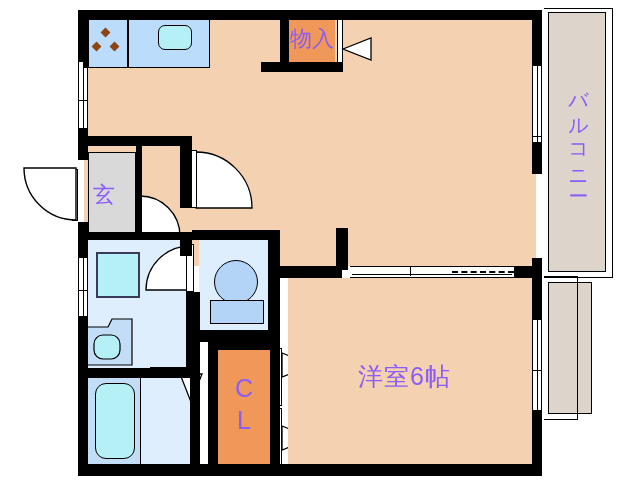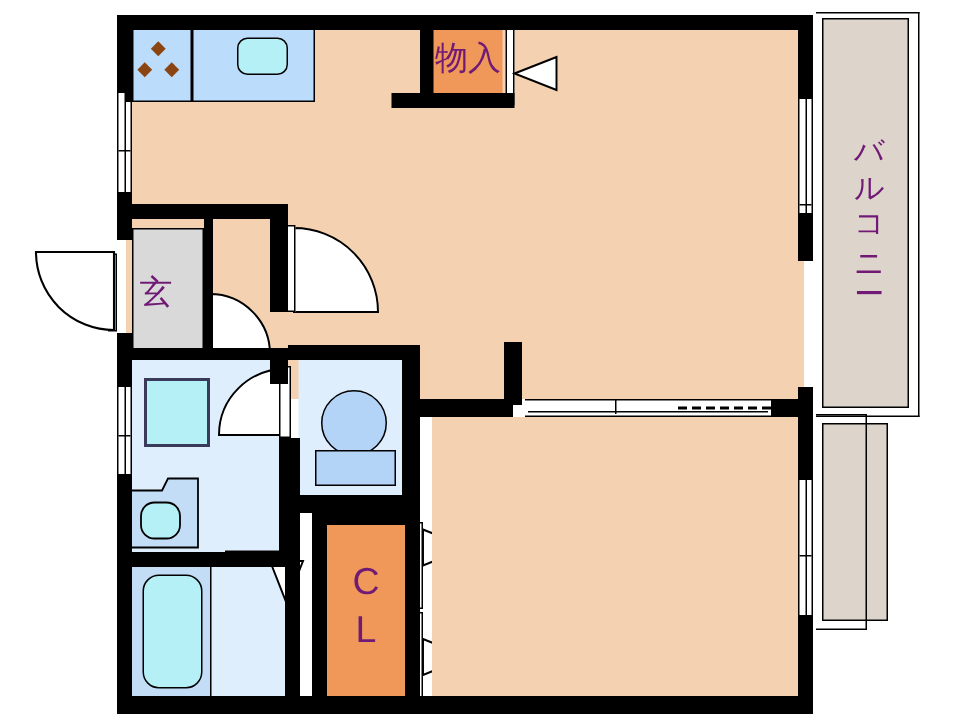"物入" .label { color: #701a75 -> #8b5cf6 }
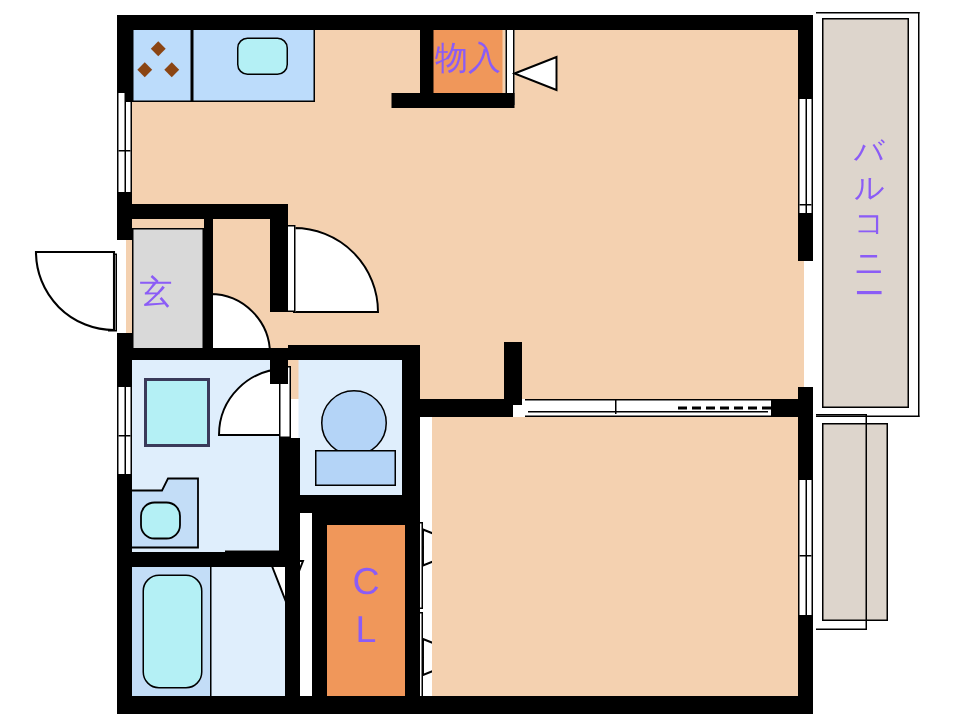"洋室6帖" div.label { html: none -> <div>洋室6帖</div> }
